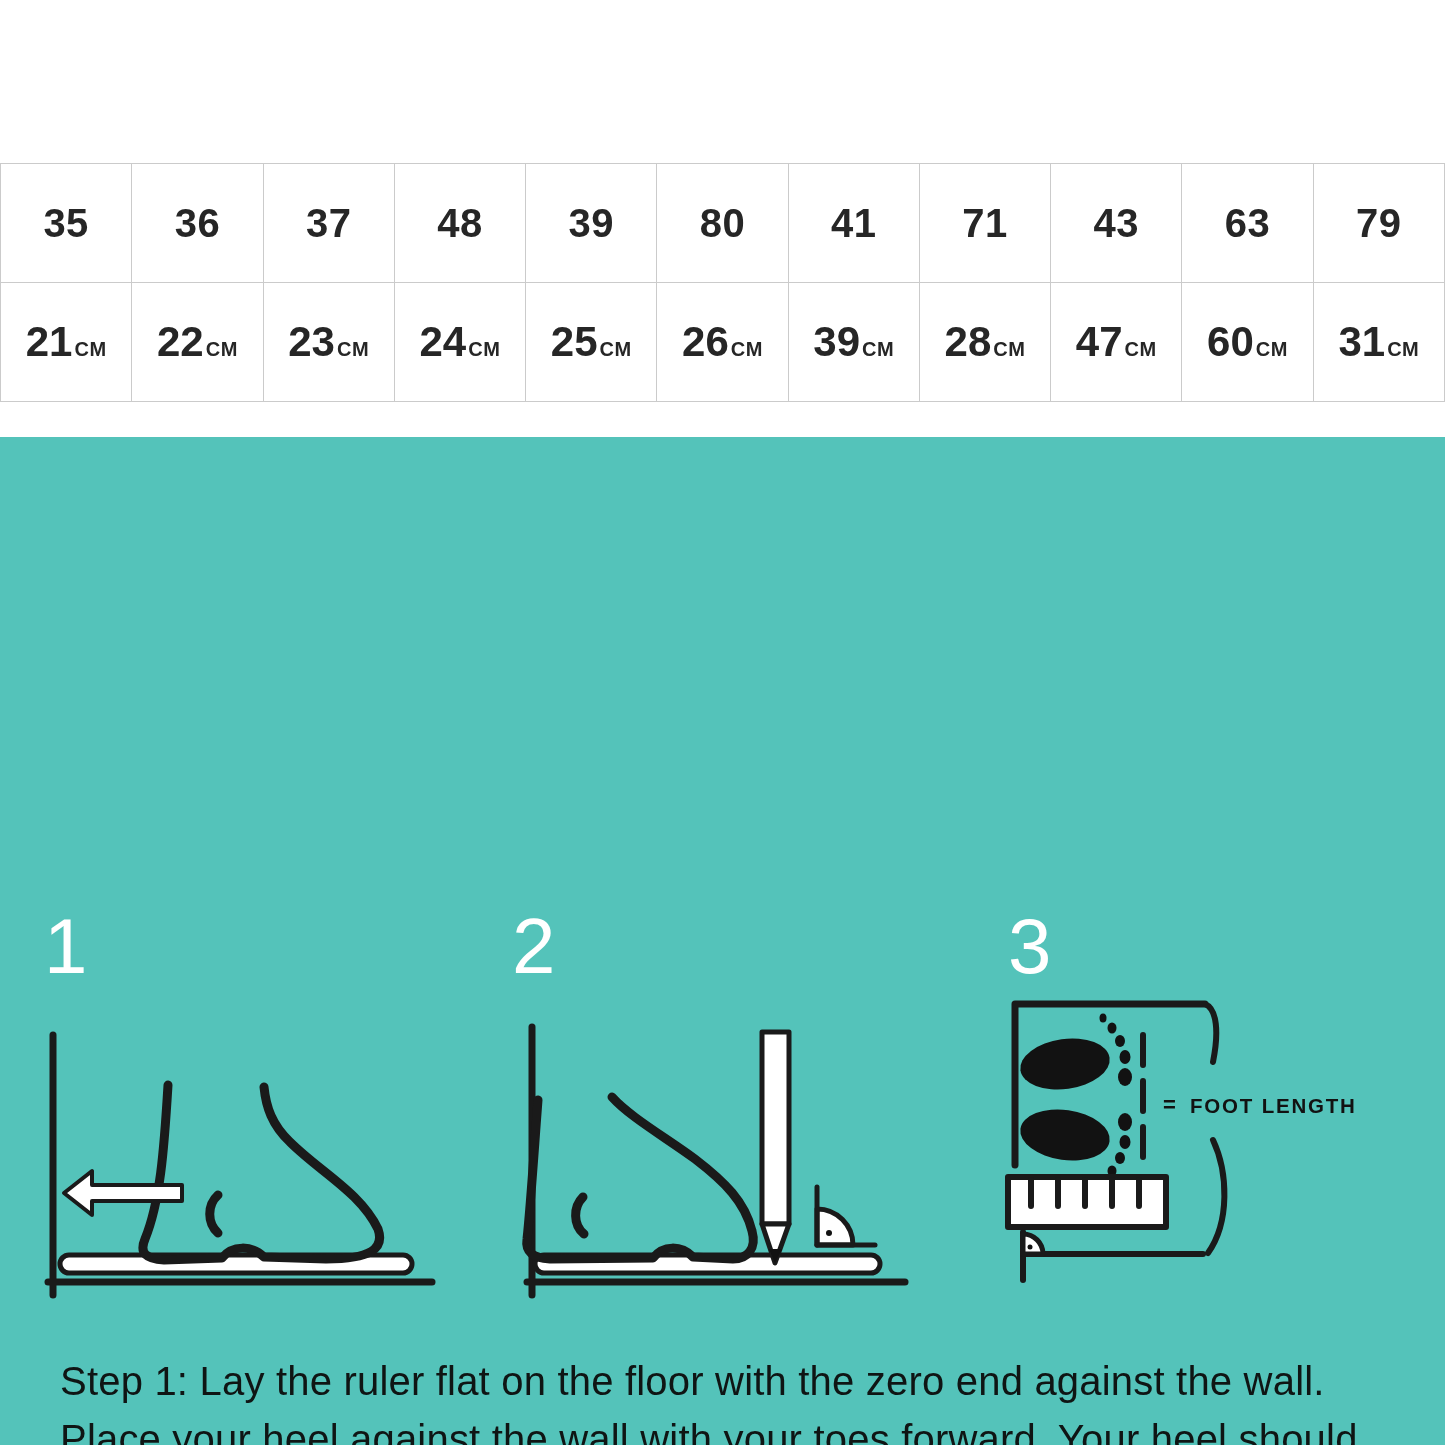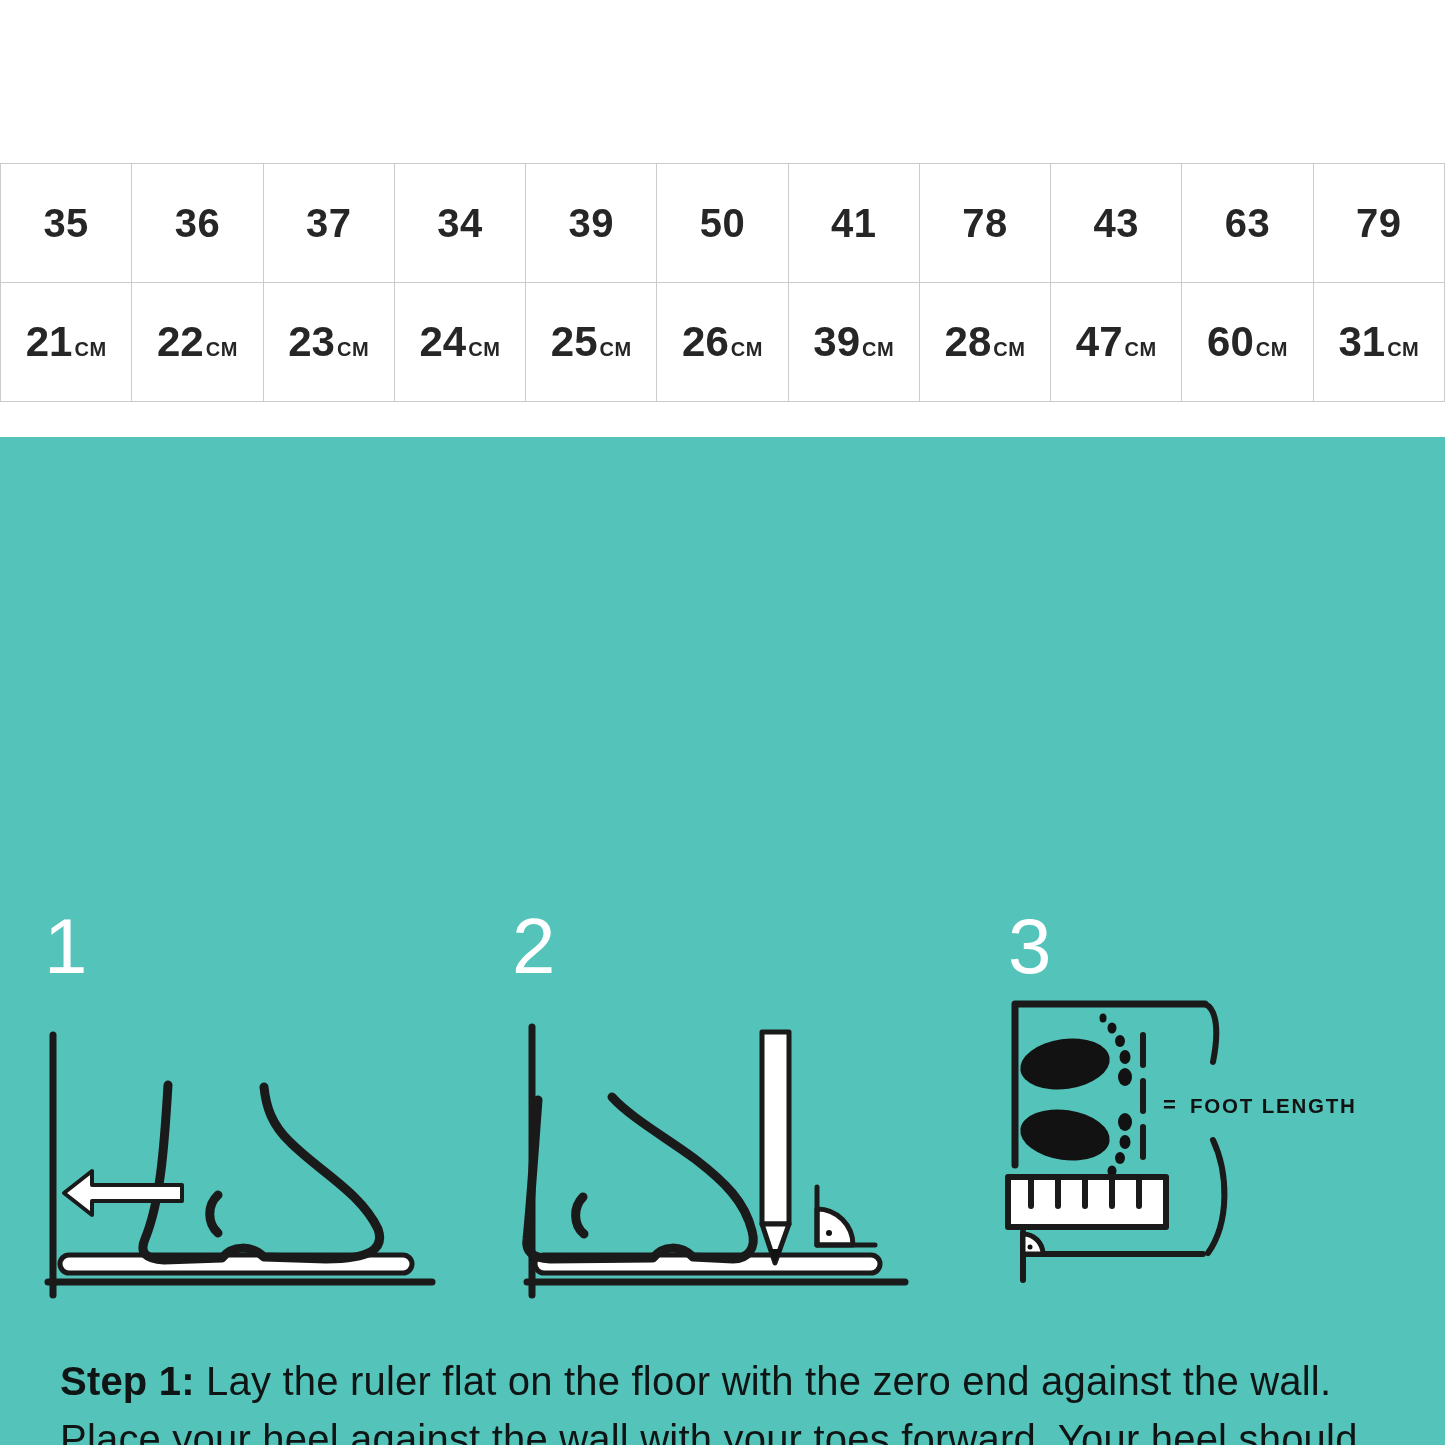"34" td { text: 34 -> 48 }
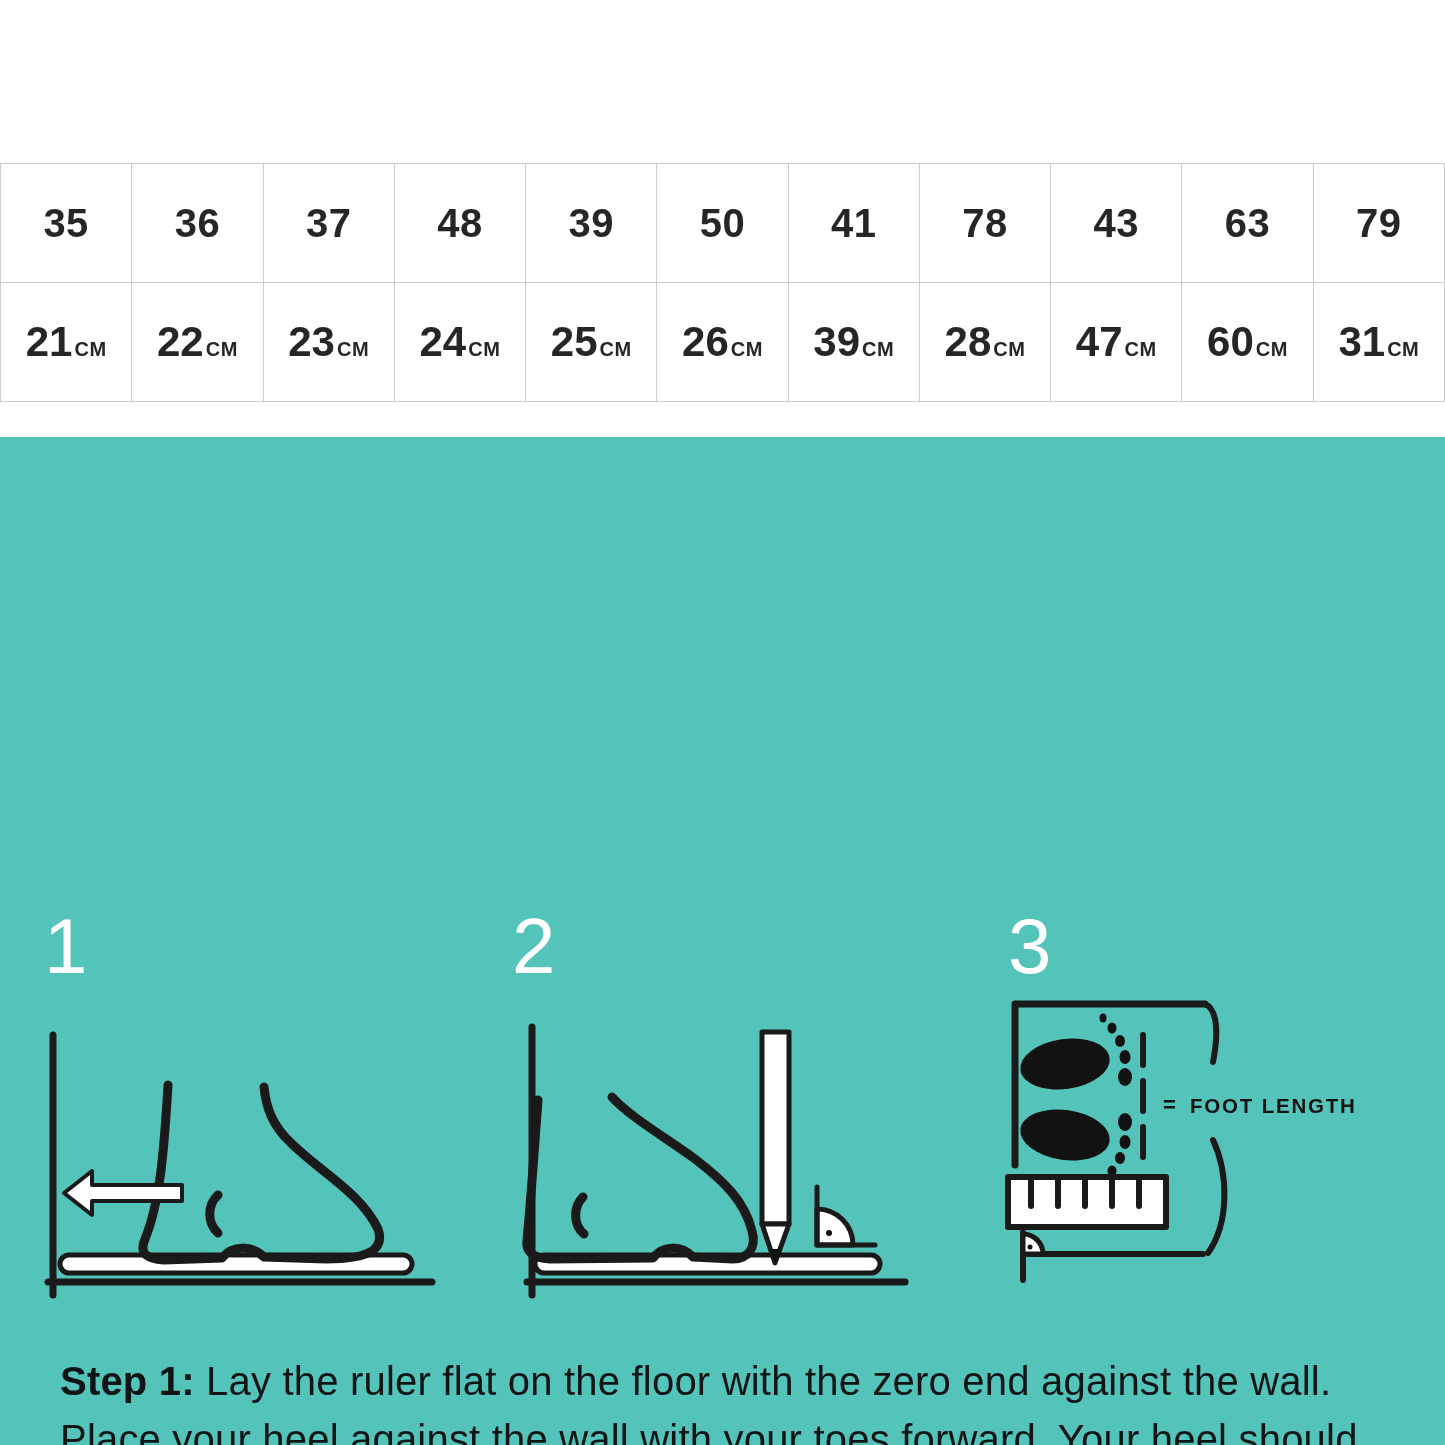"50" td { text: 50 -> 80 }
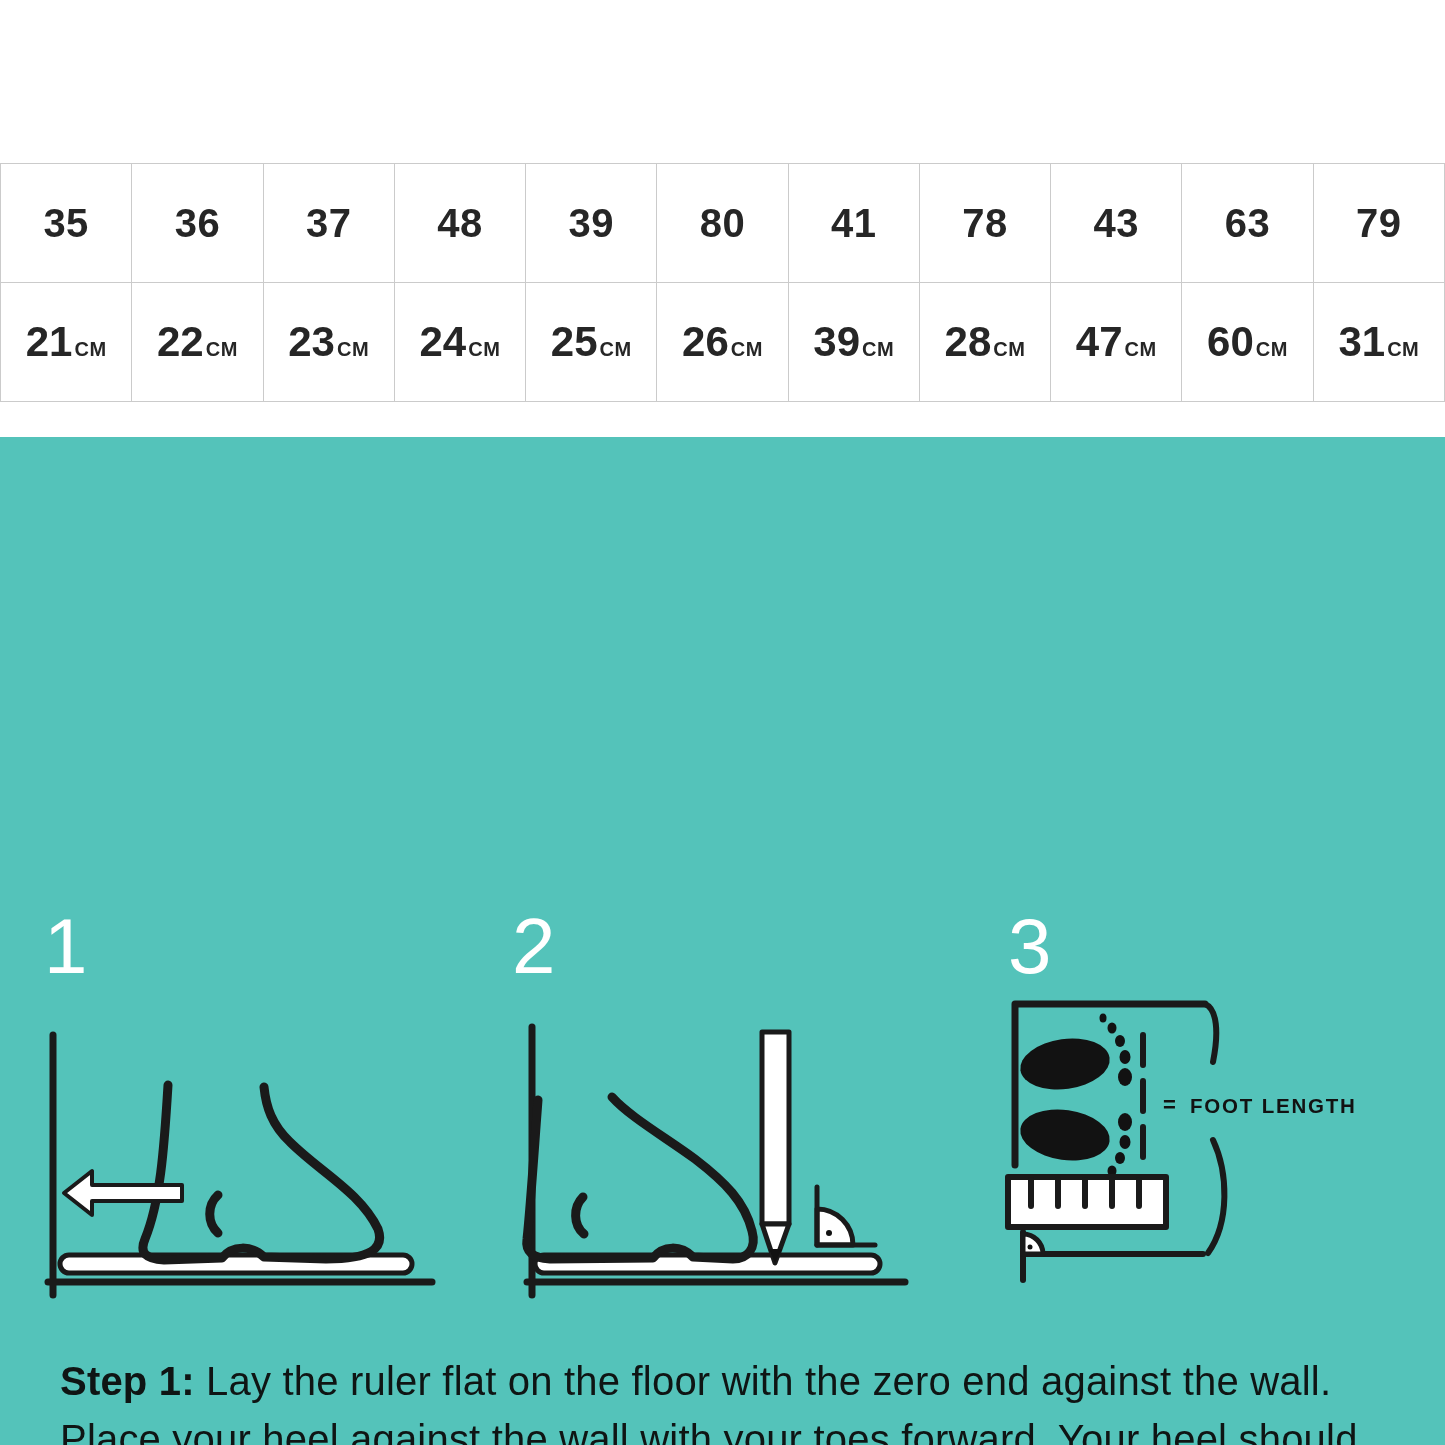"78" td { text: 78 -> 71 }
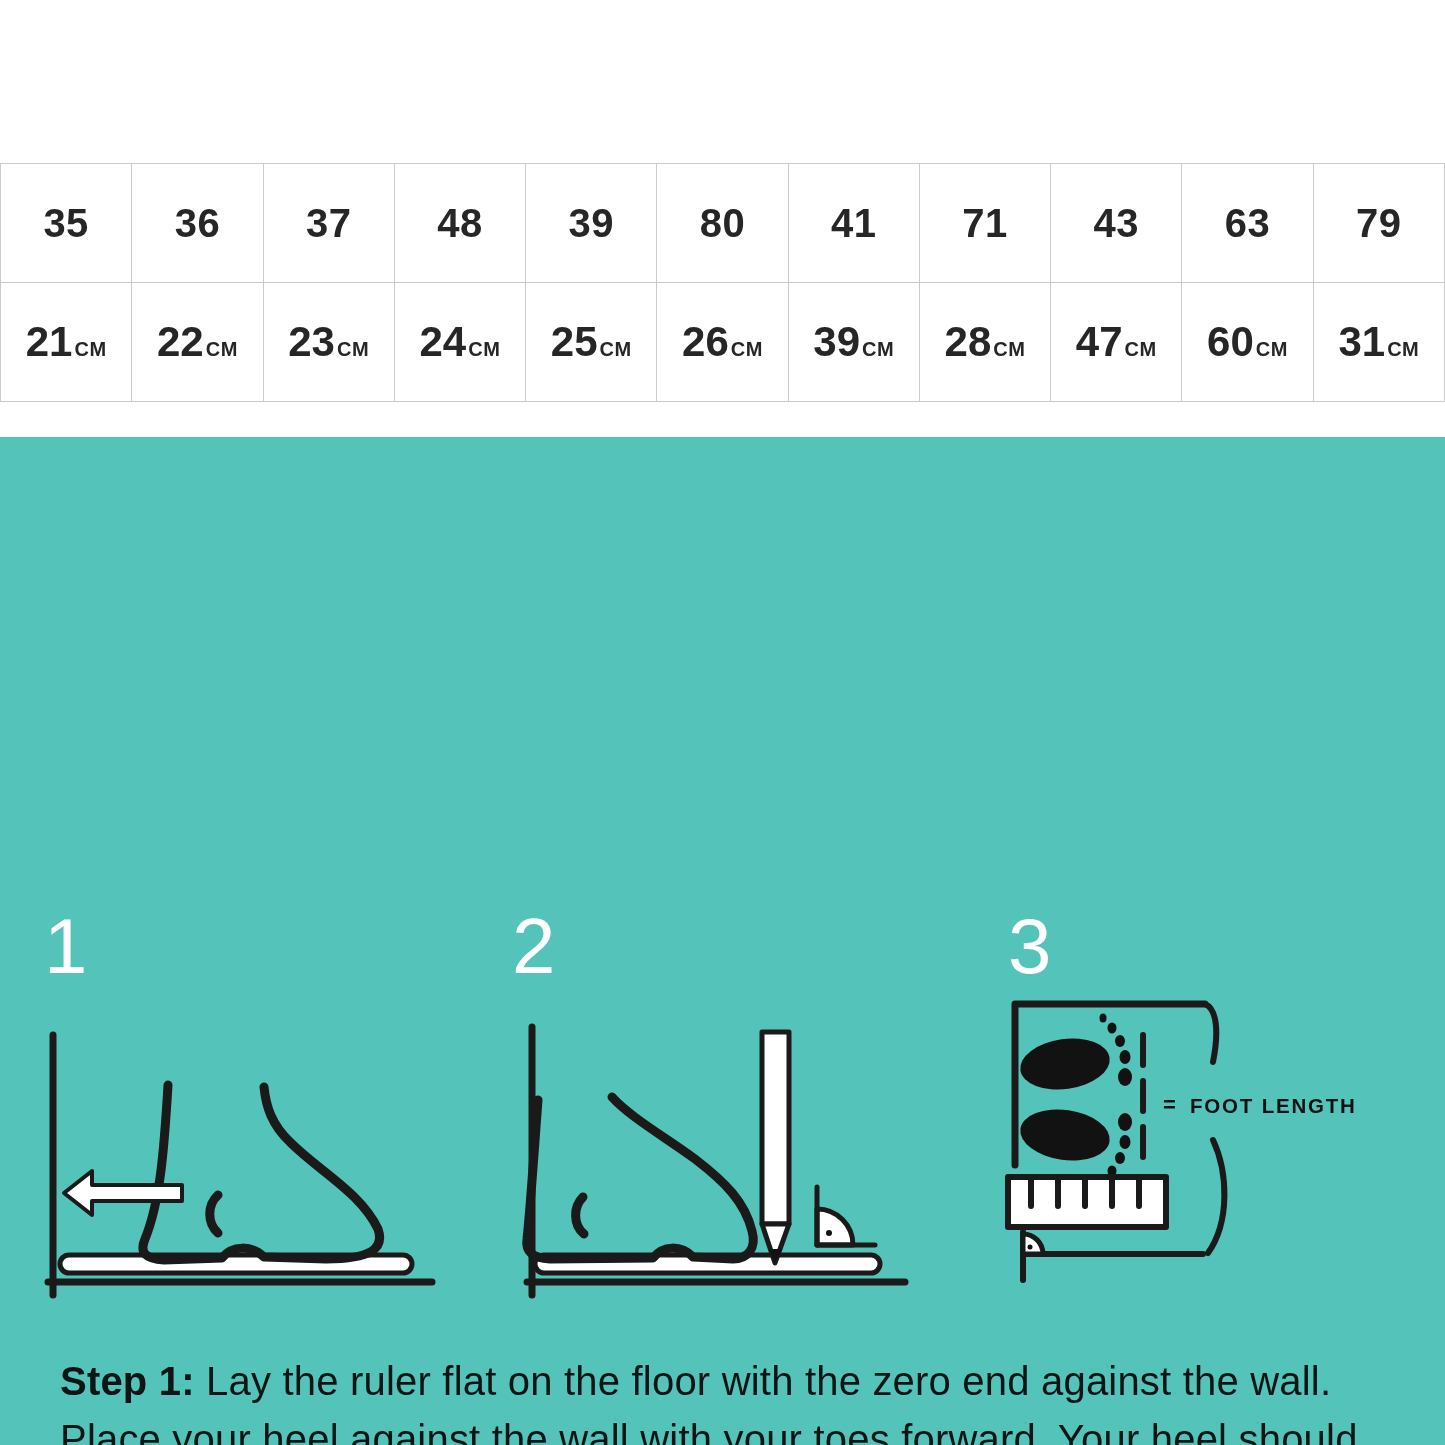"Step 1:" .instructions strong { font-weight: 700 -> 400 }
